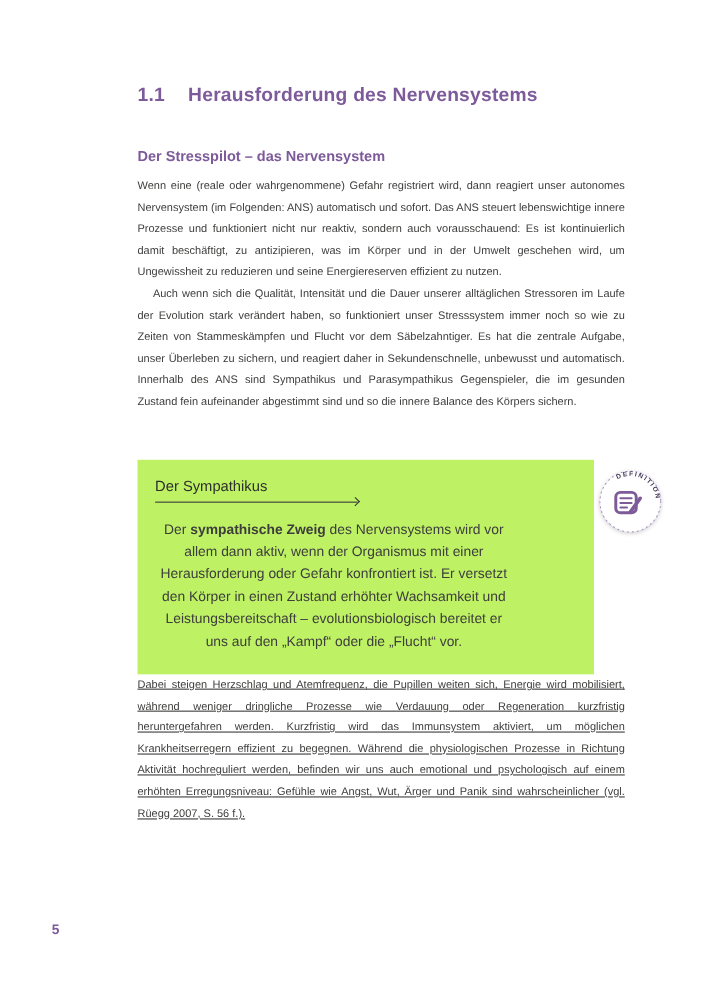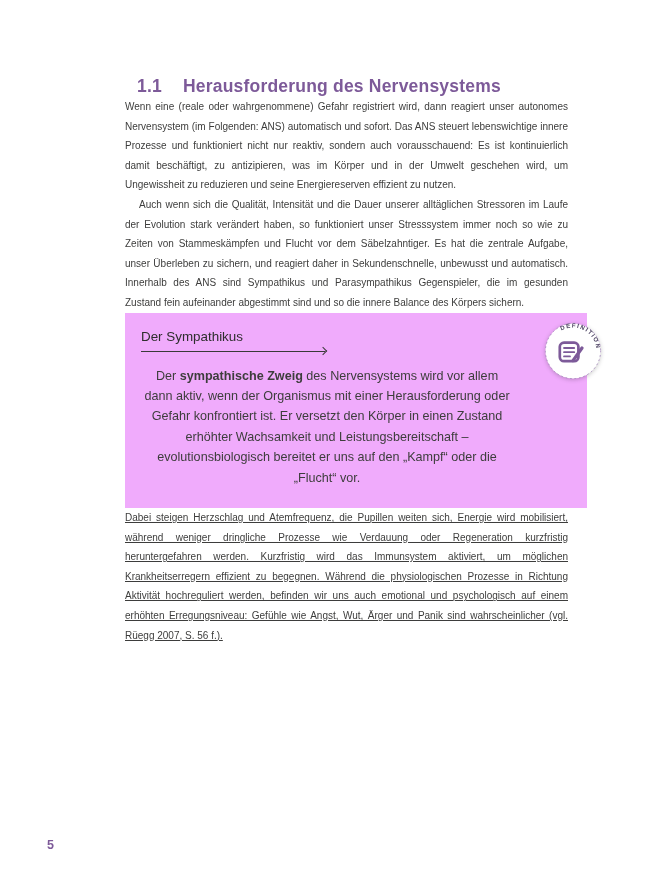"1.1" .chapter { margin: 76px 12px 0 -> 76px 0 0 }
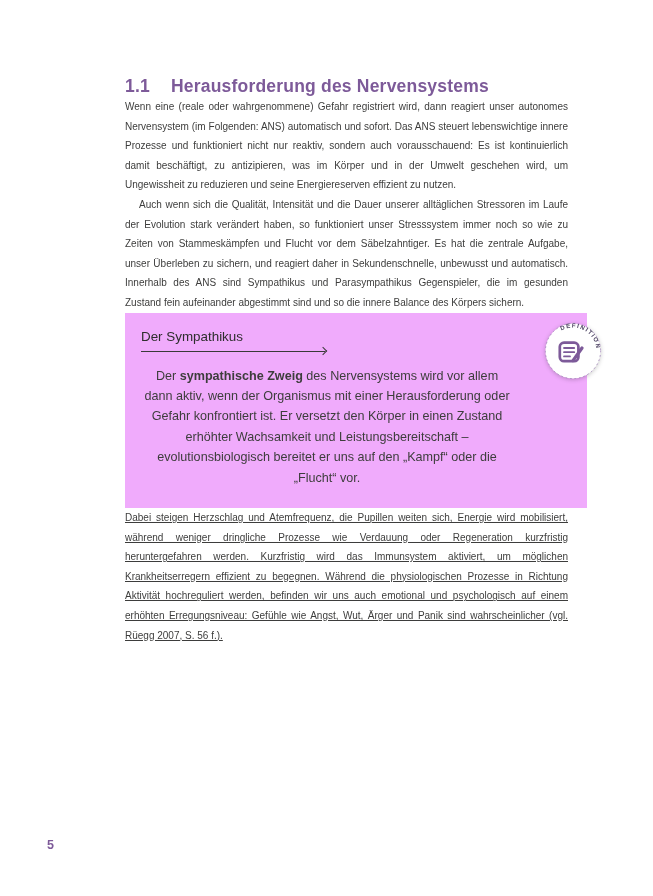"Der Stresspilot – das Nervensystem" h2.sub { html: none -> <h2>Der Stresspilot – das Nervensystem</h2> }
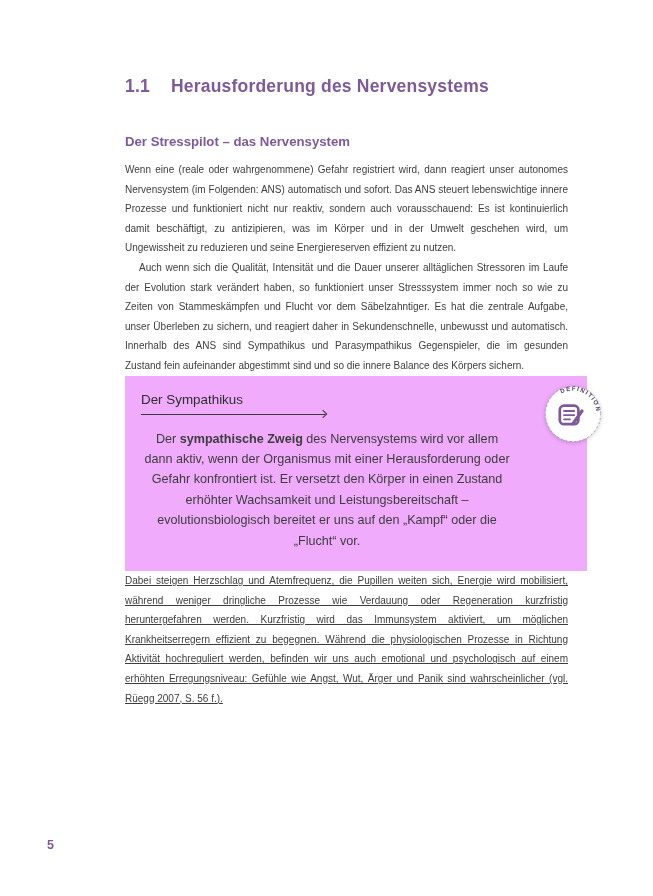"Der Sympathikus" .def-box { background: #f0abfc -> #bef264; margin-top: none -> 42px; width: 462px -> 415px }
